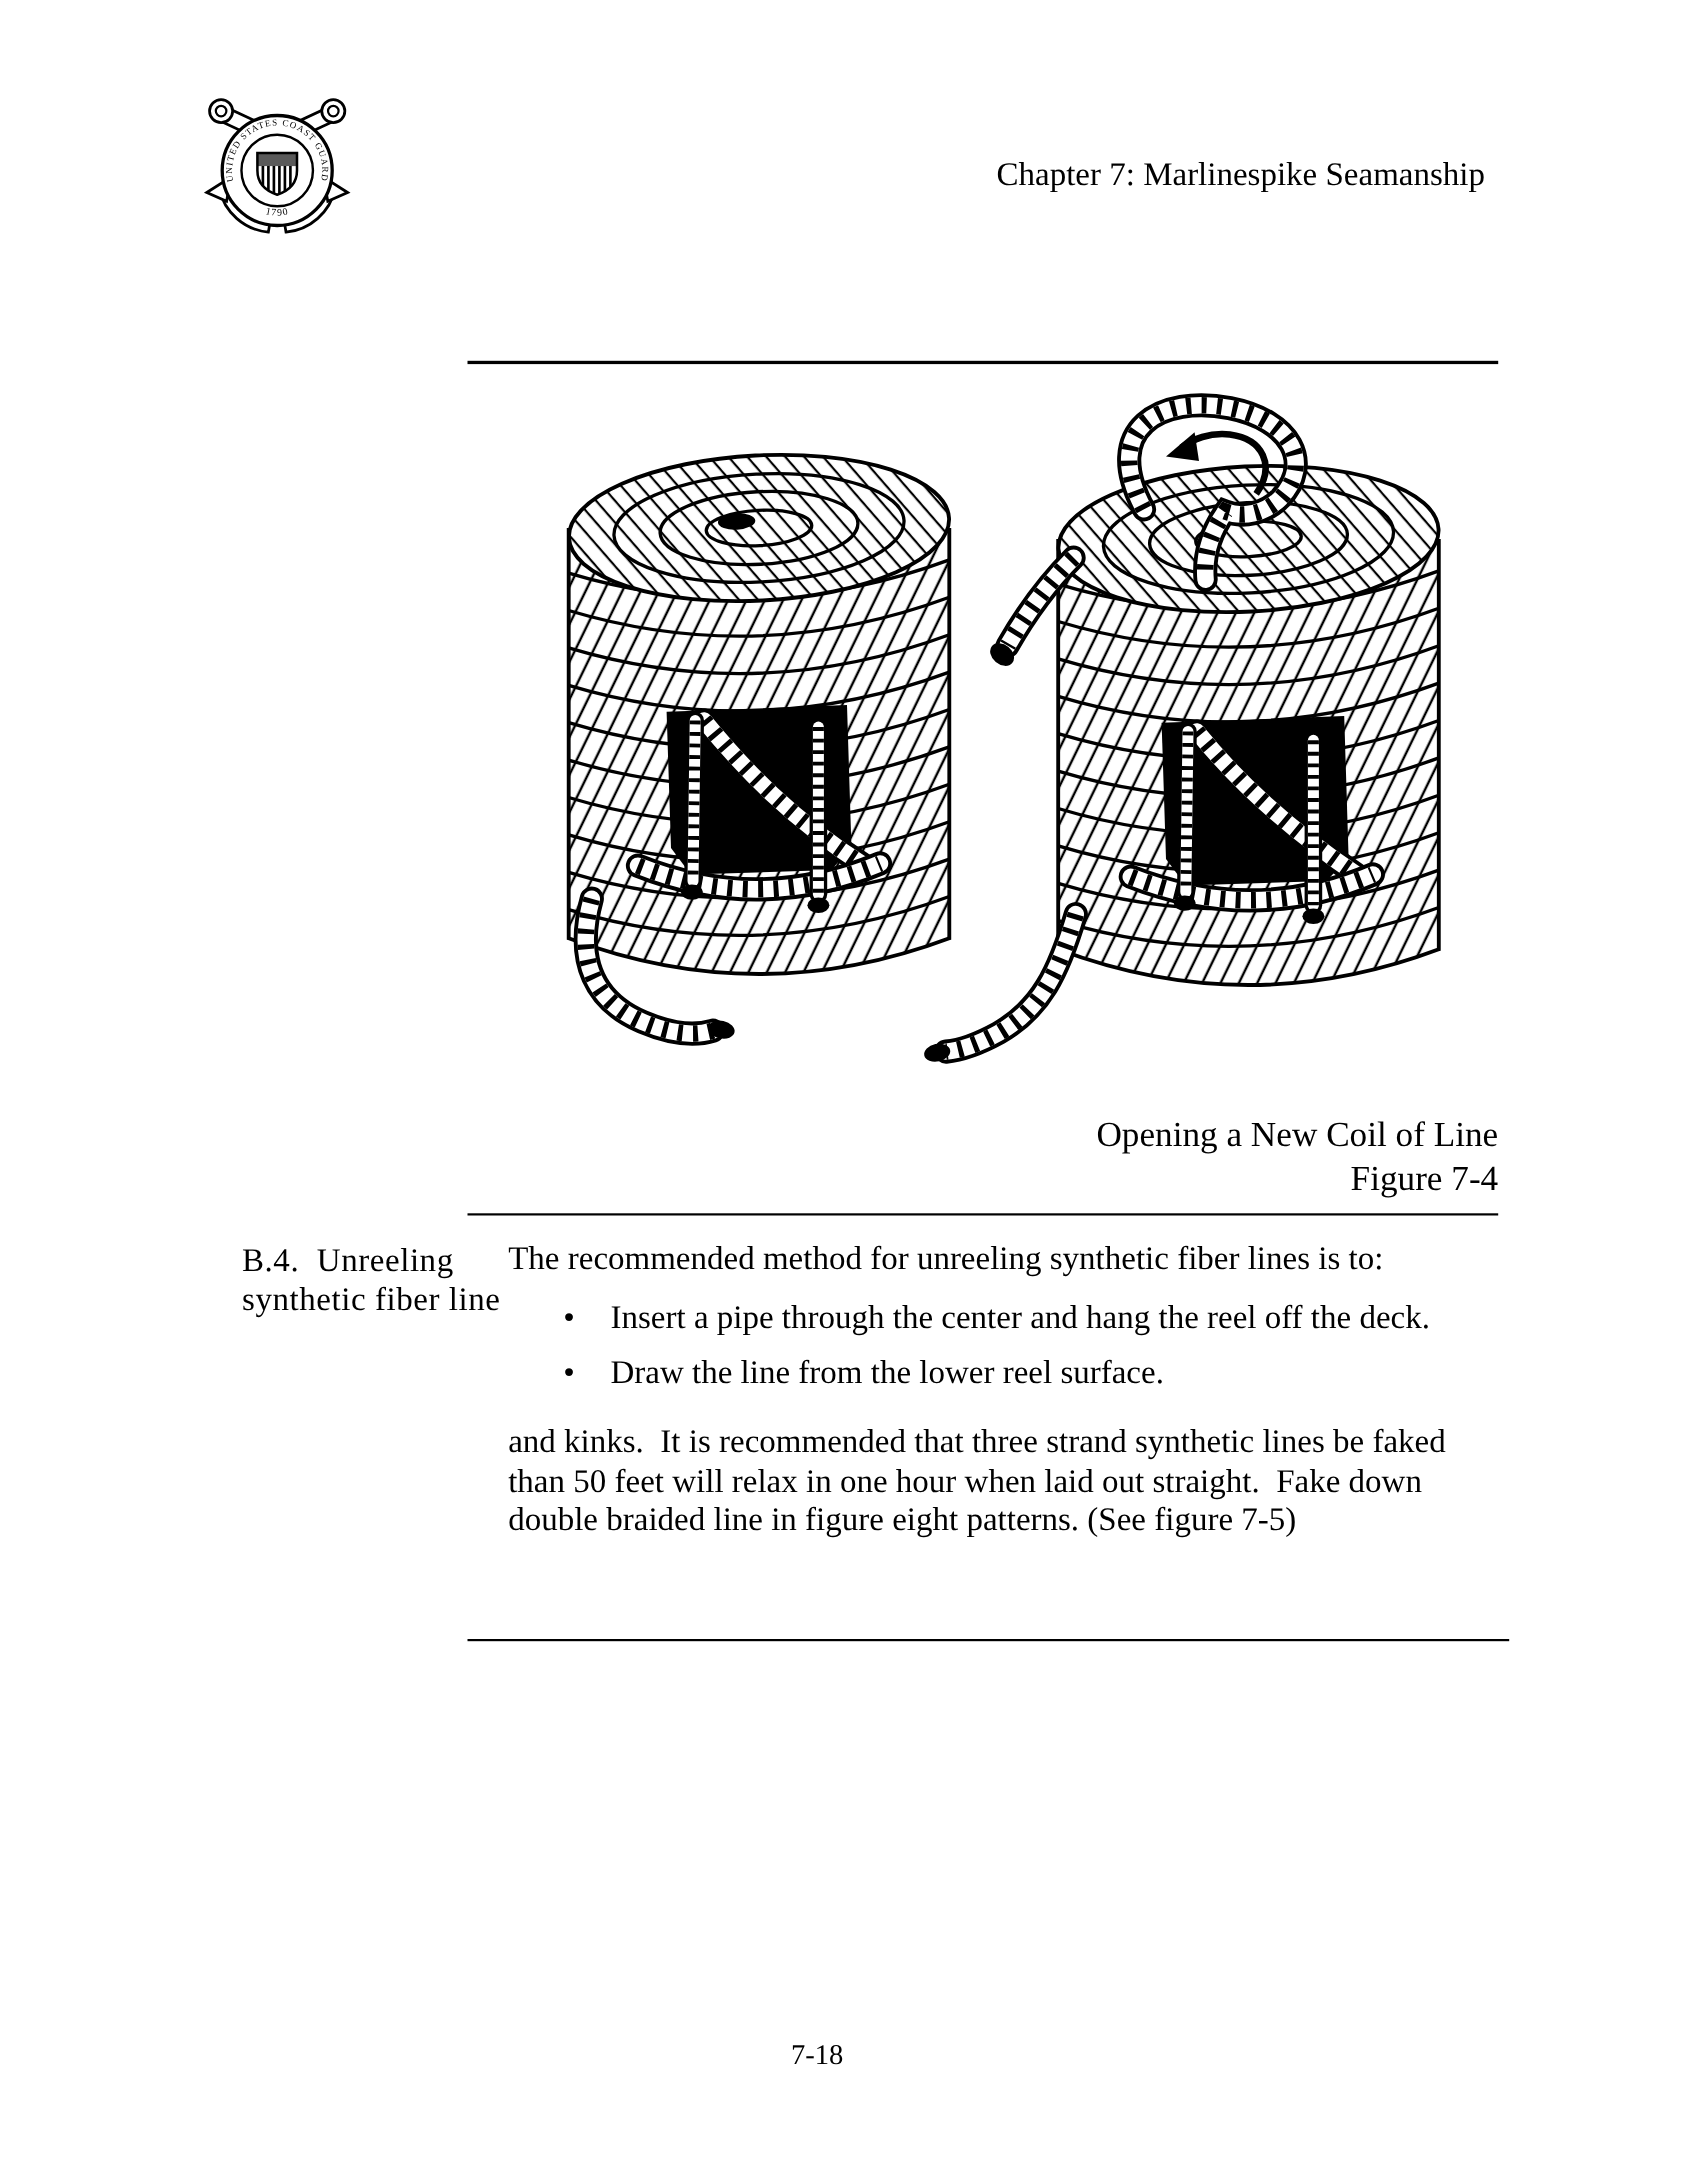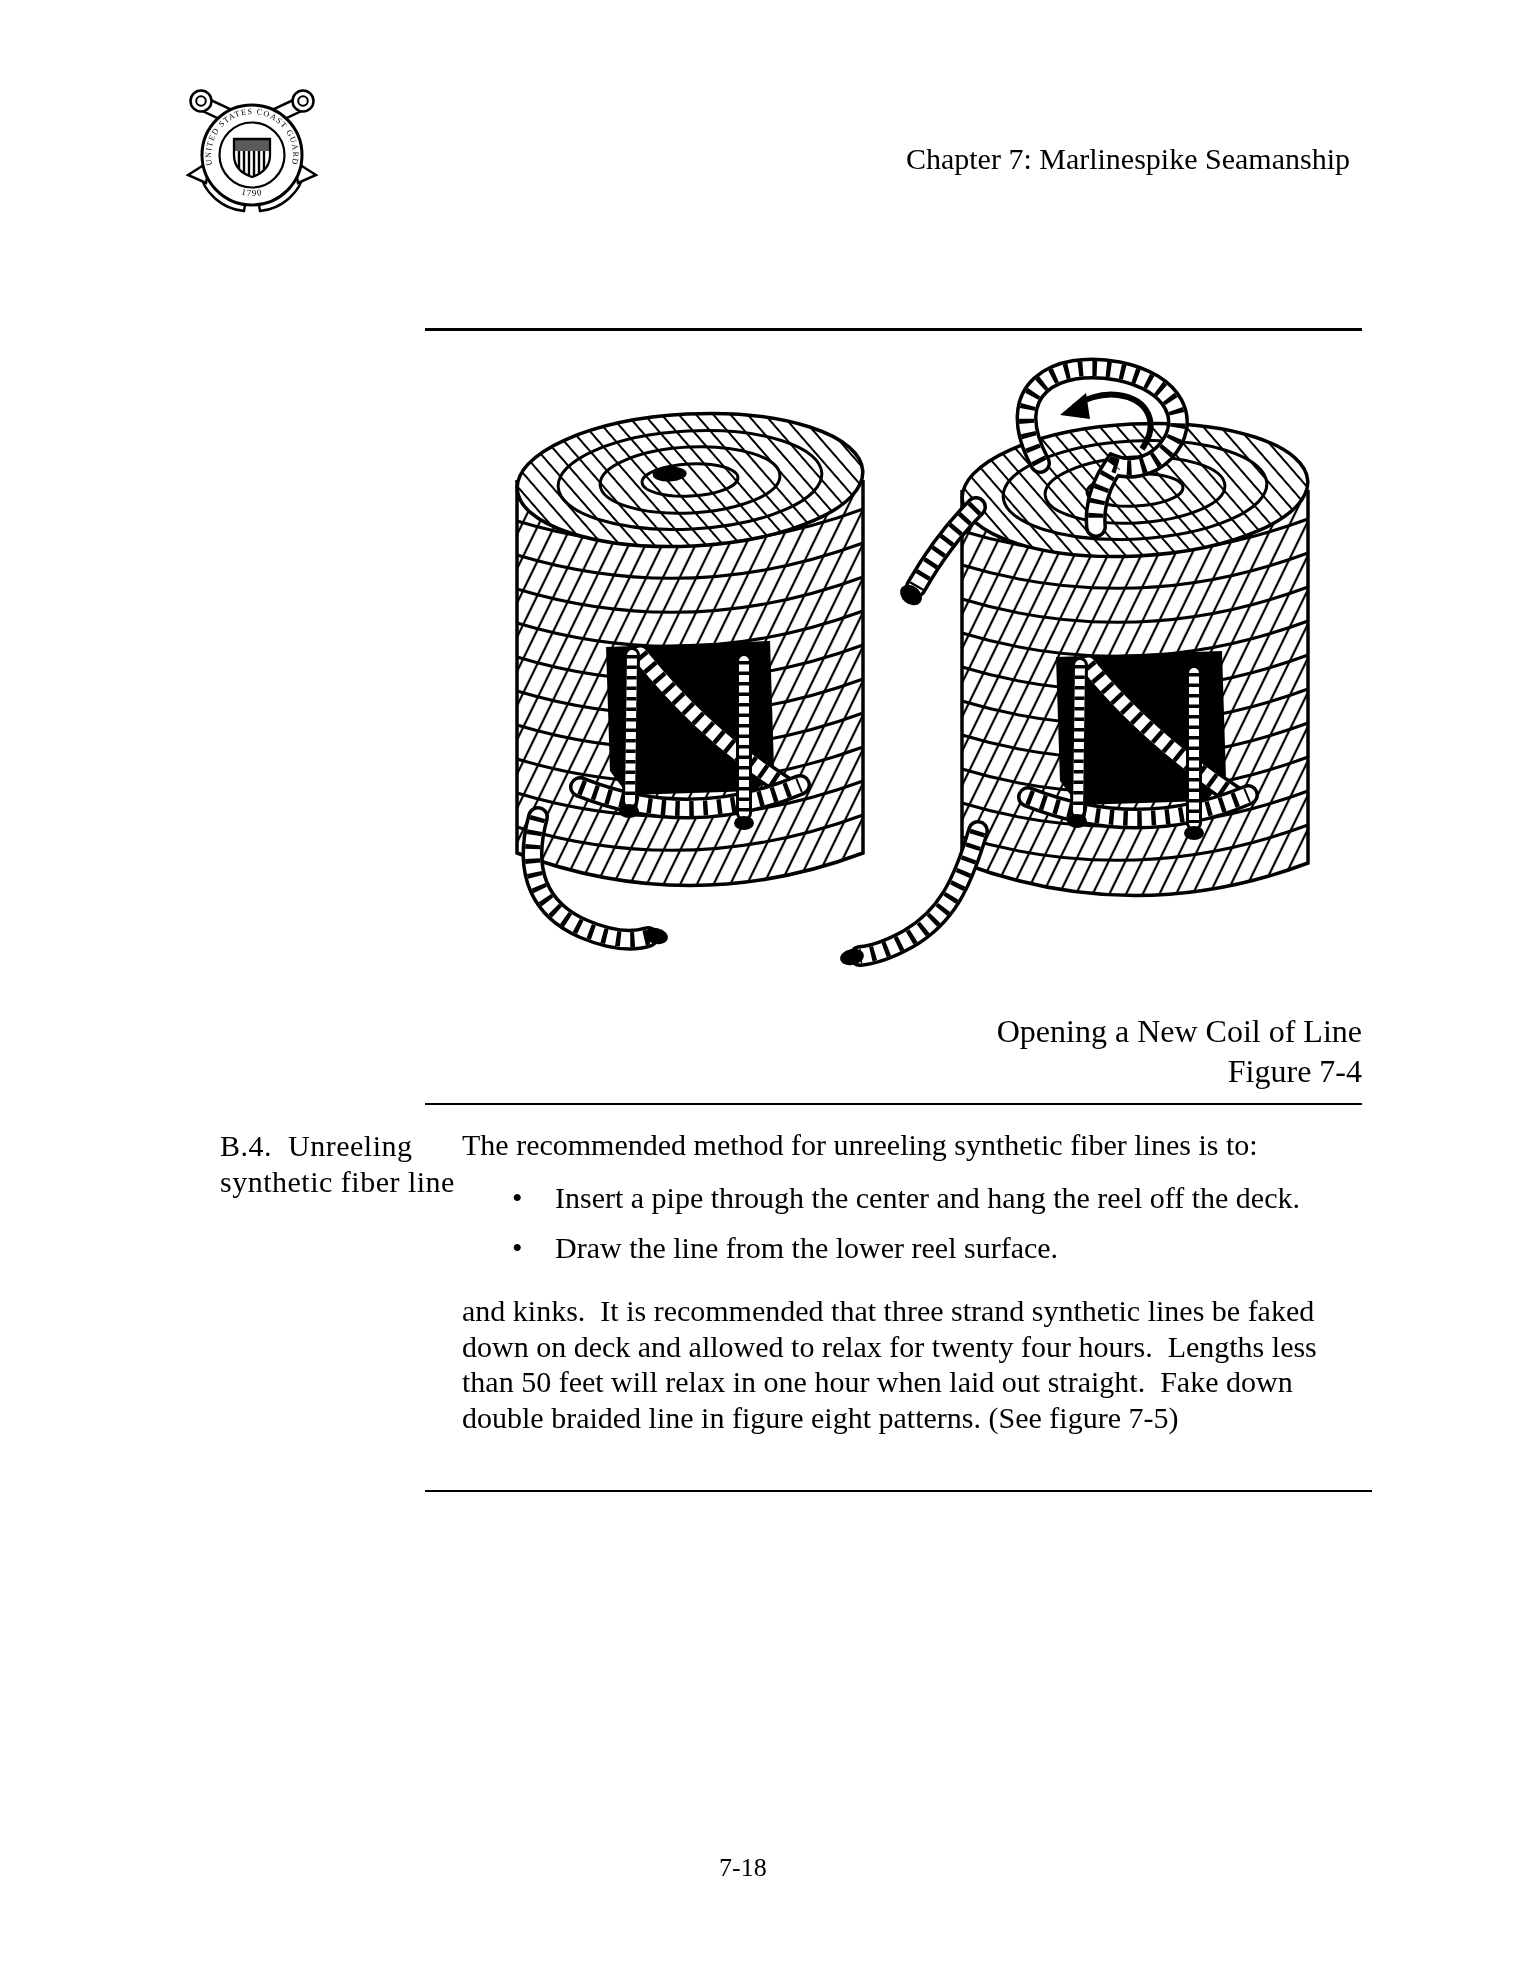"down on deck and allowed" div.tline { html: <div>down on deck and allowed to relax for twenty four hours. Lengths less</div> -> none }
